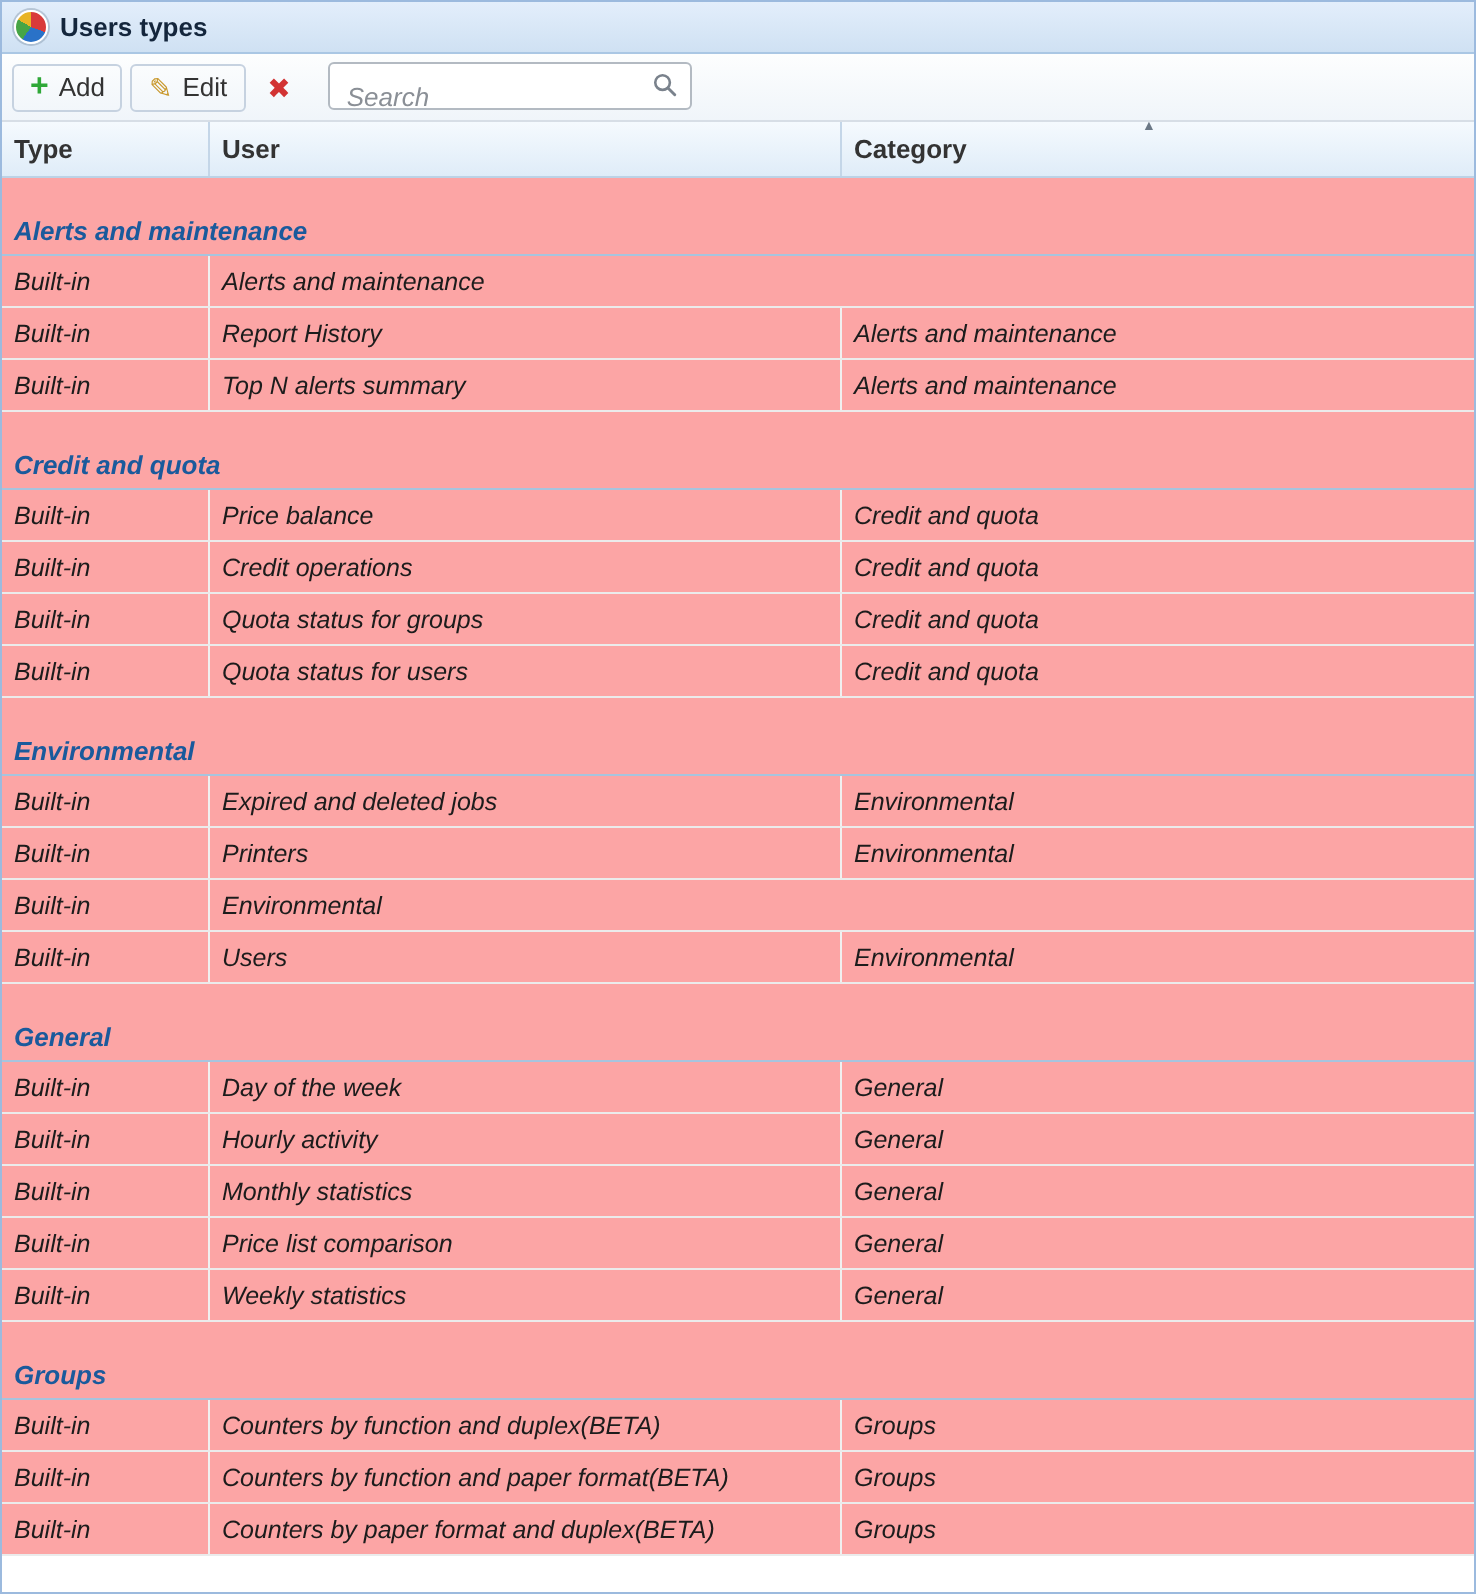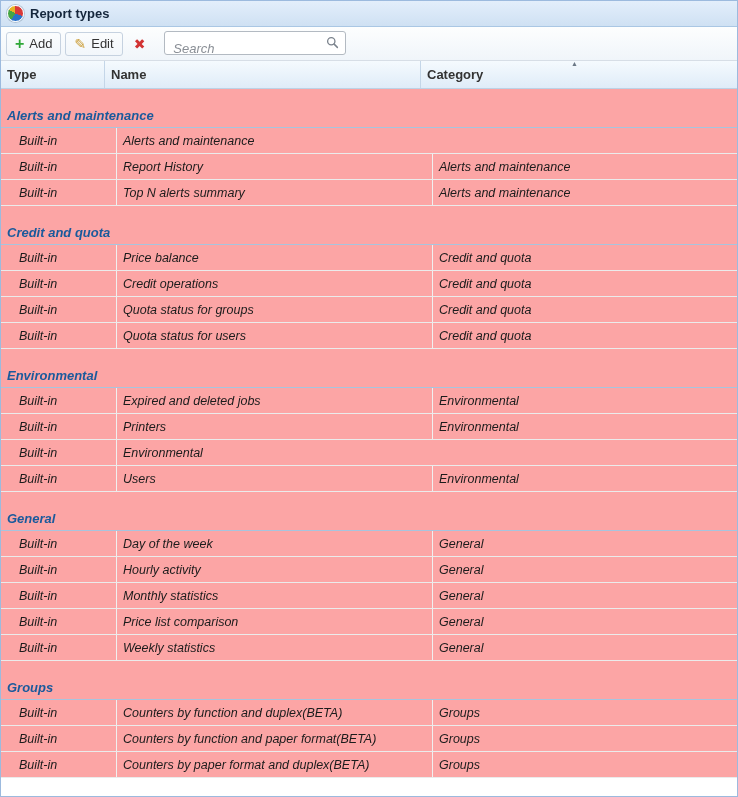"Report types" span.title { text: Report -> Users }
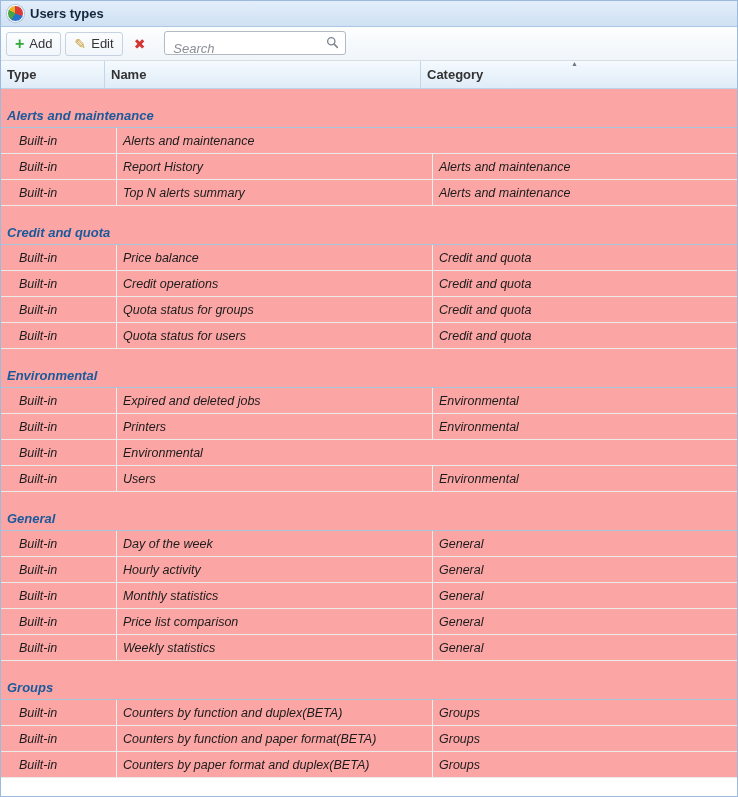"Name" span { text: Name -> User }
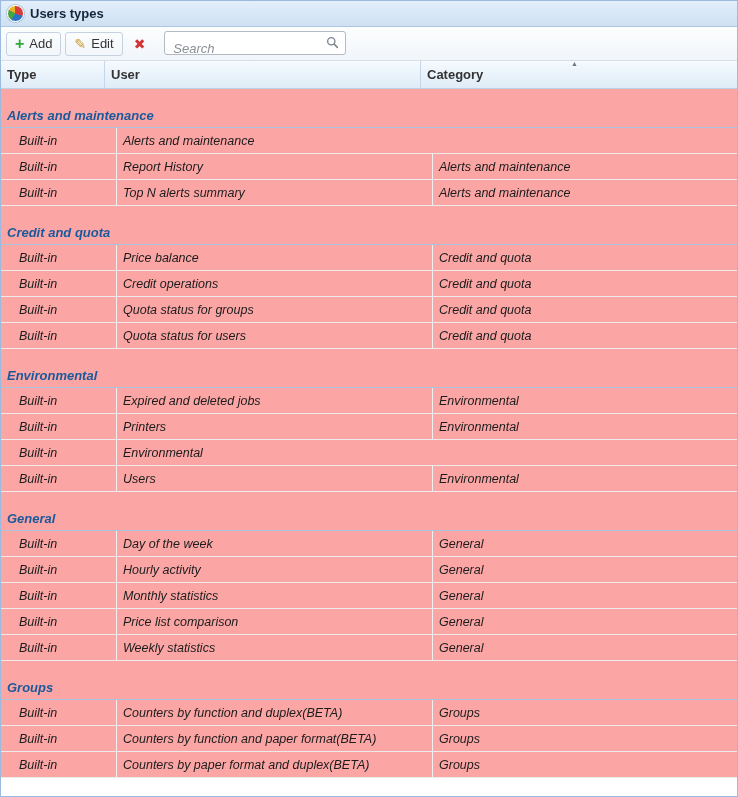"Built-in" .row { padding-left: 12px -> none }
